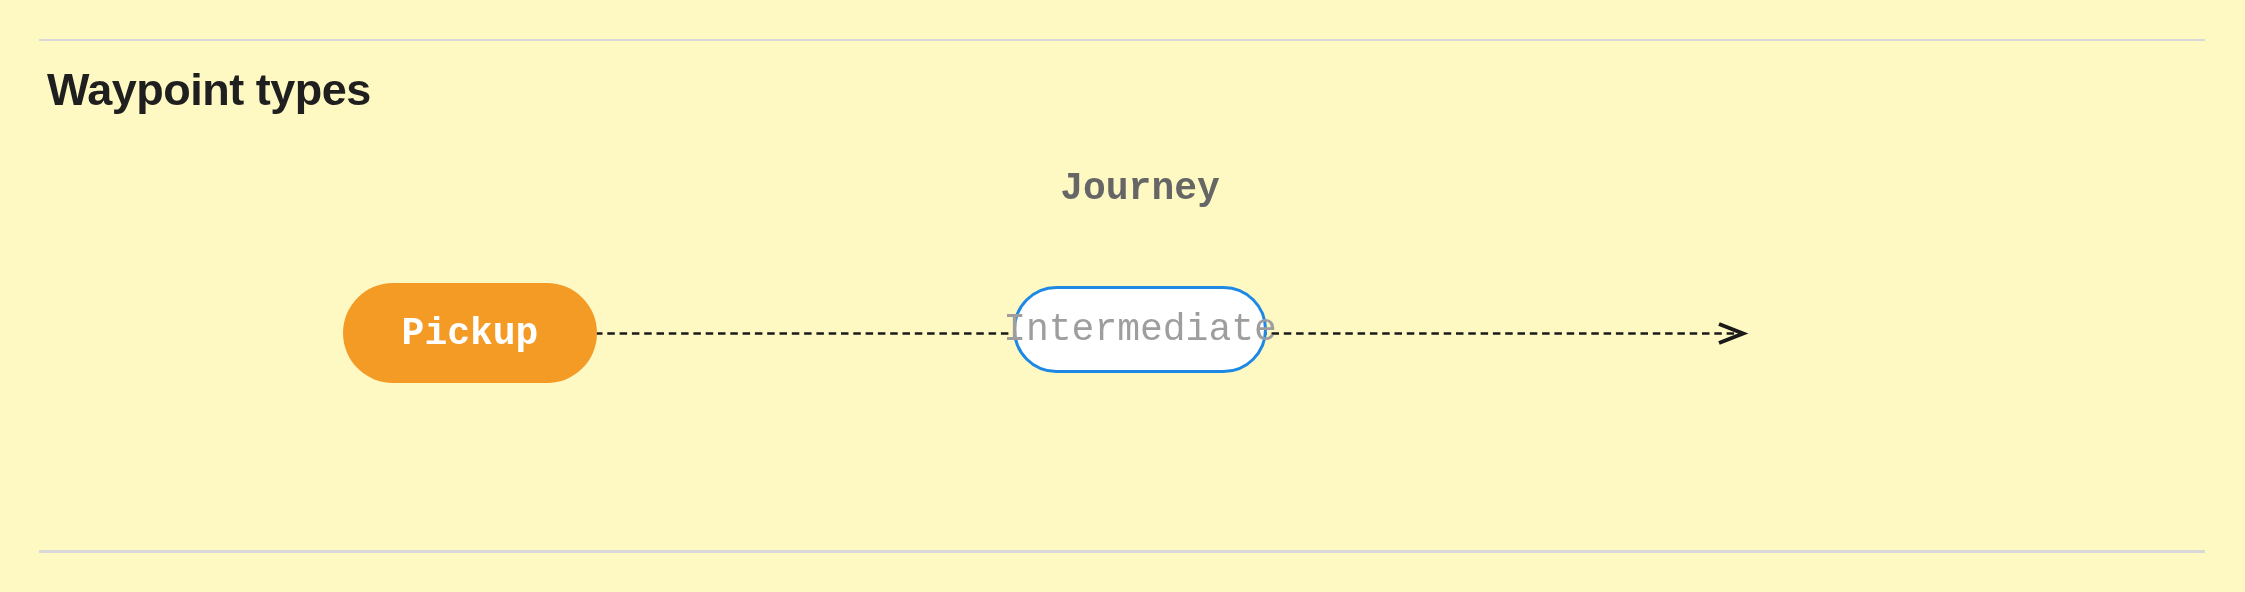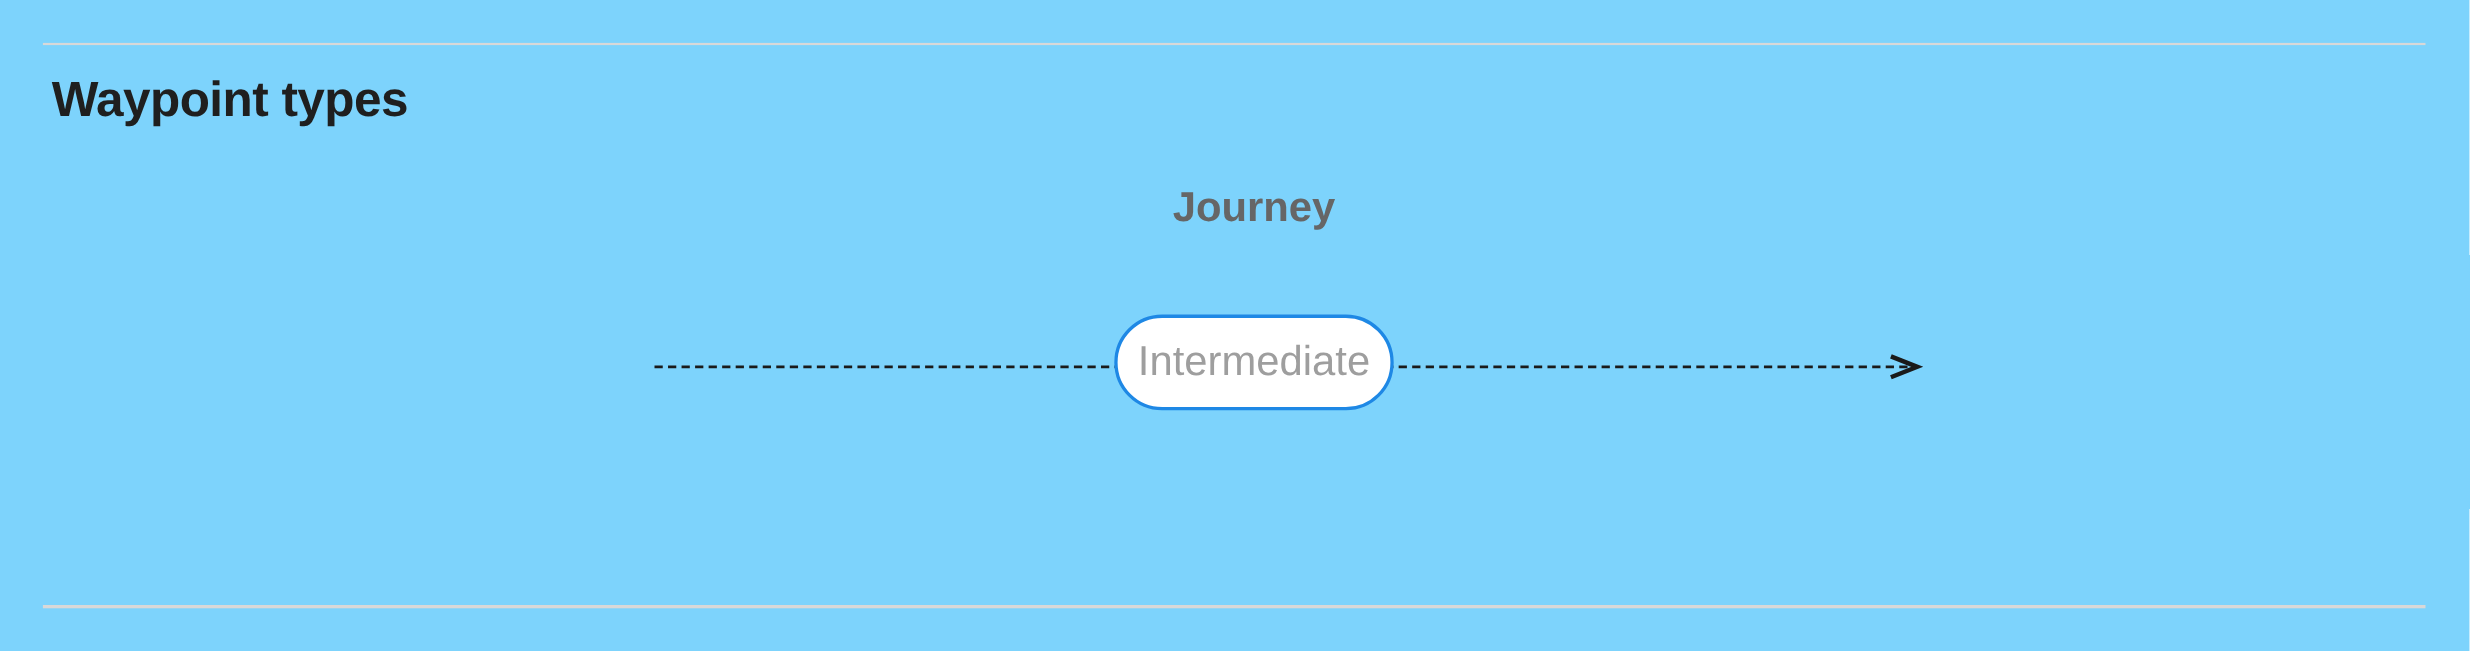"Waypoint types" .canvas { background: #7dd3fc -> #fef9c3 }
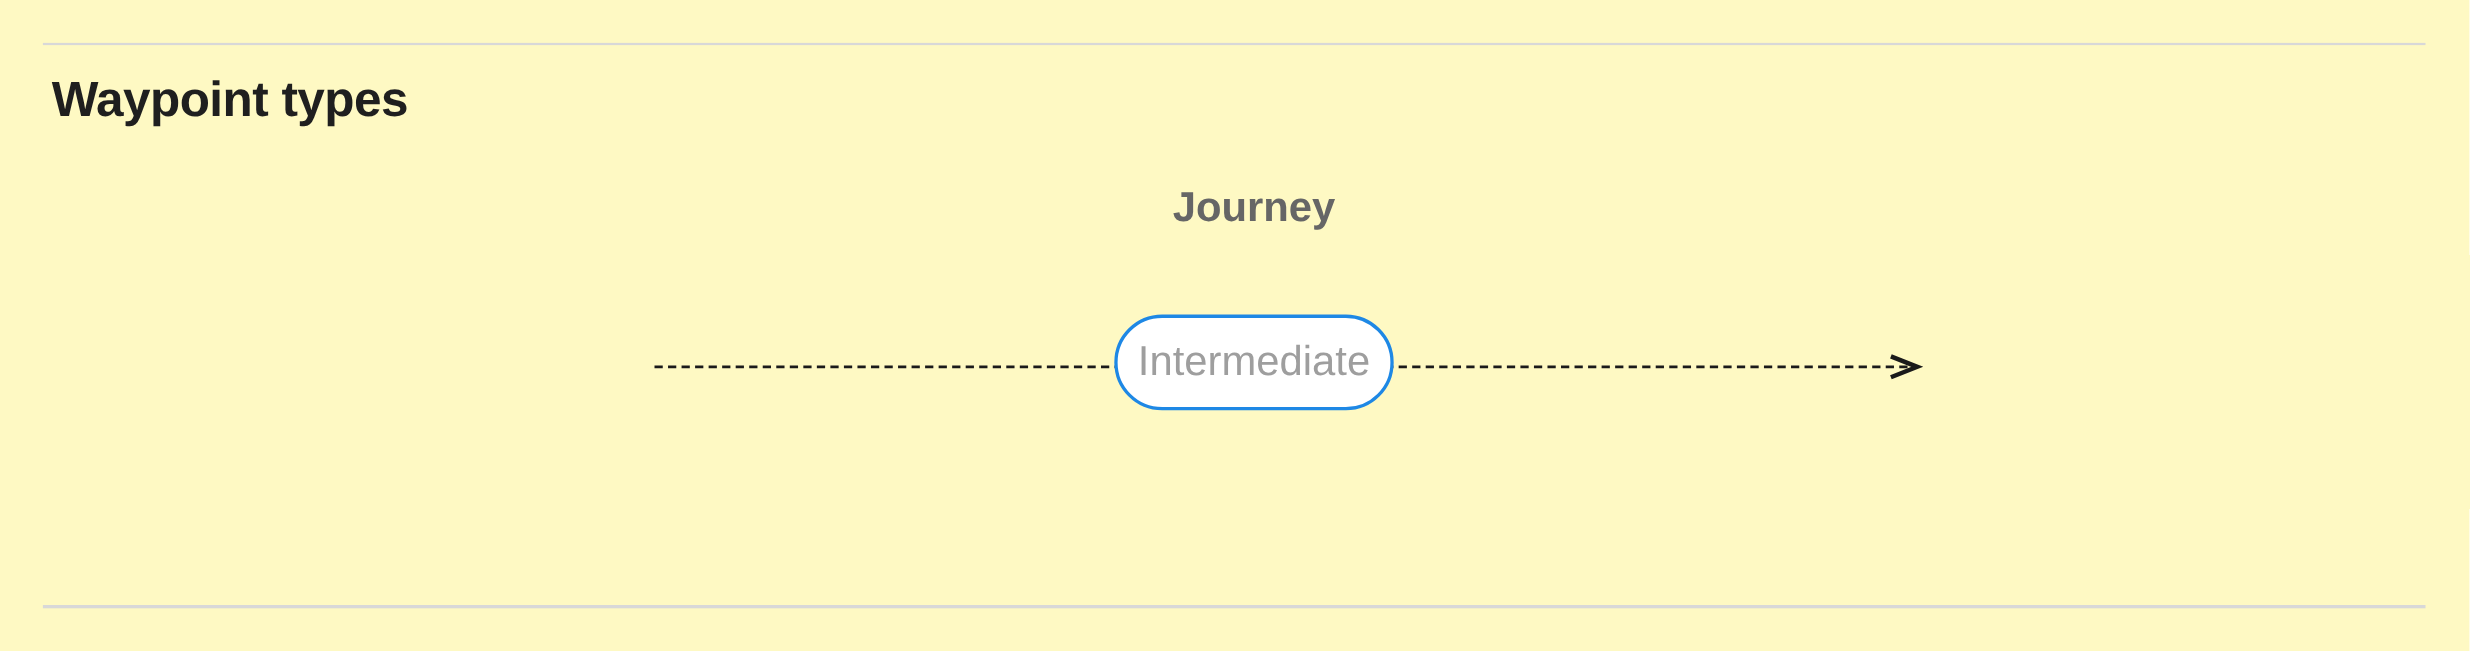"Journey" .figure { font-family: none -> Liberation Mono, monospace }
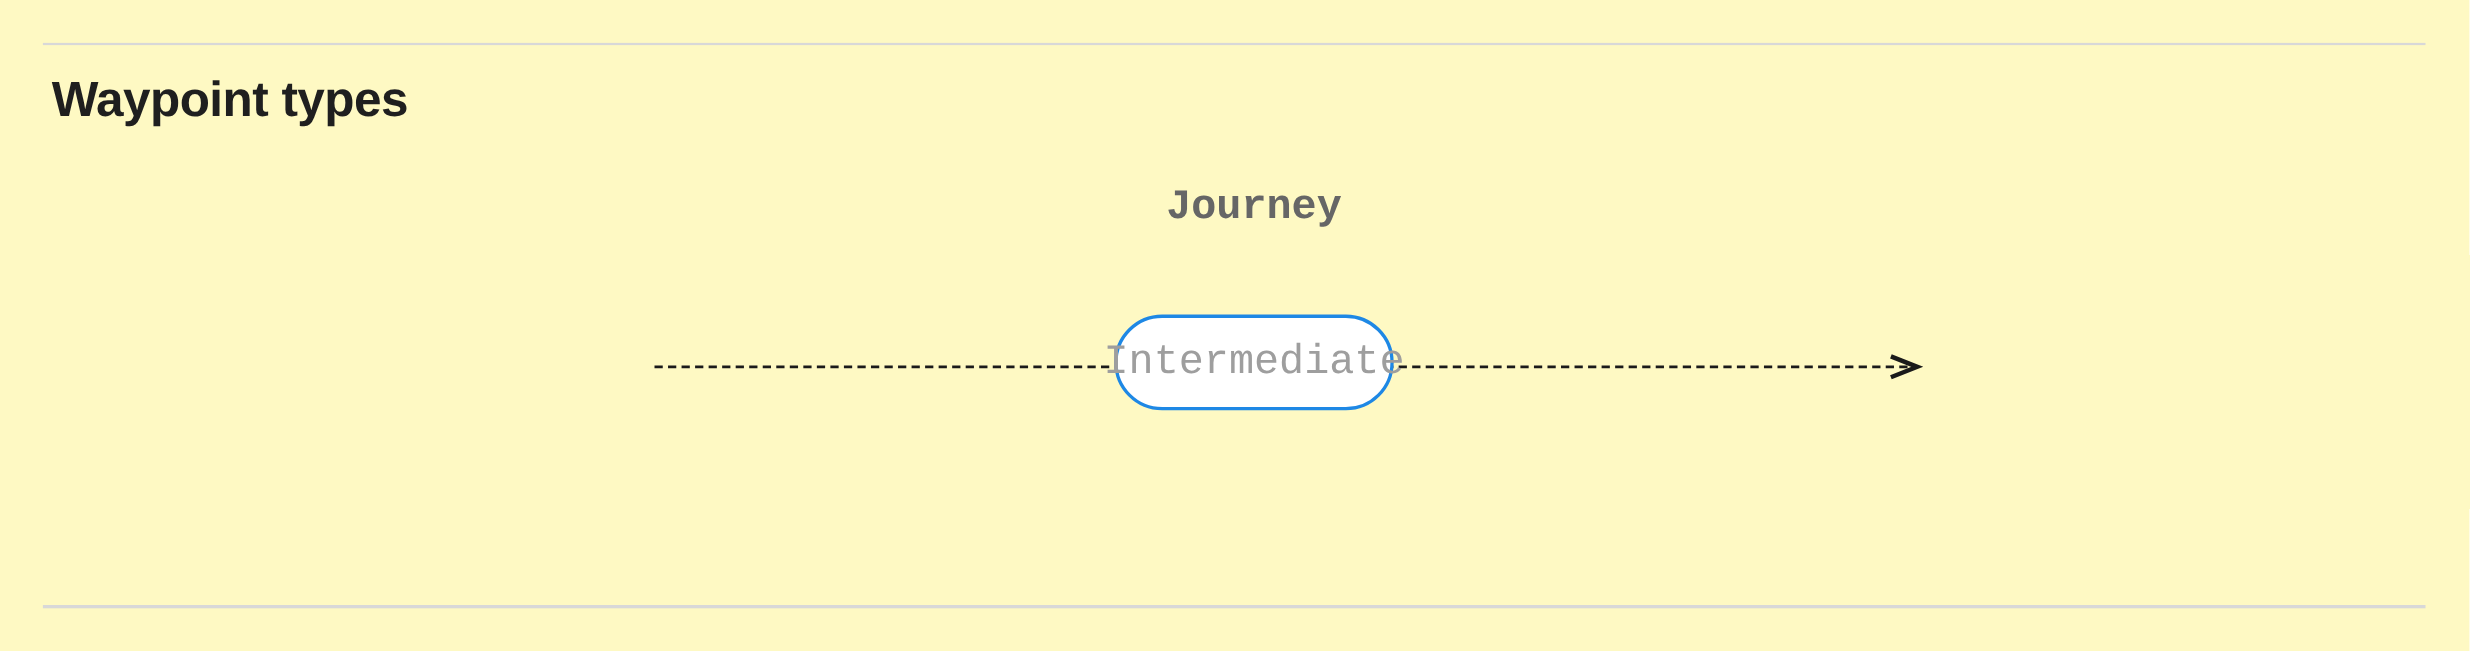"Pickup" div.node { html: none -> <div> <span>Pickup</span> </div> }
